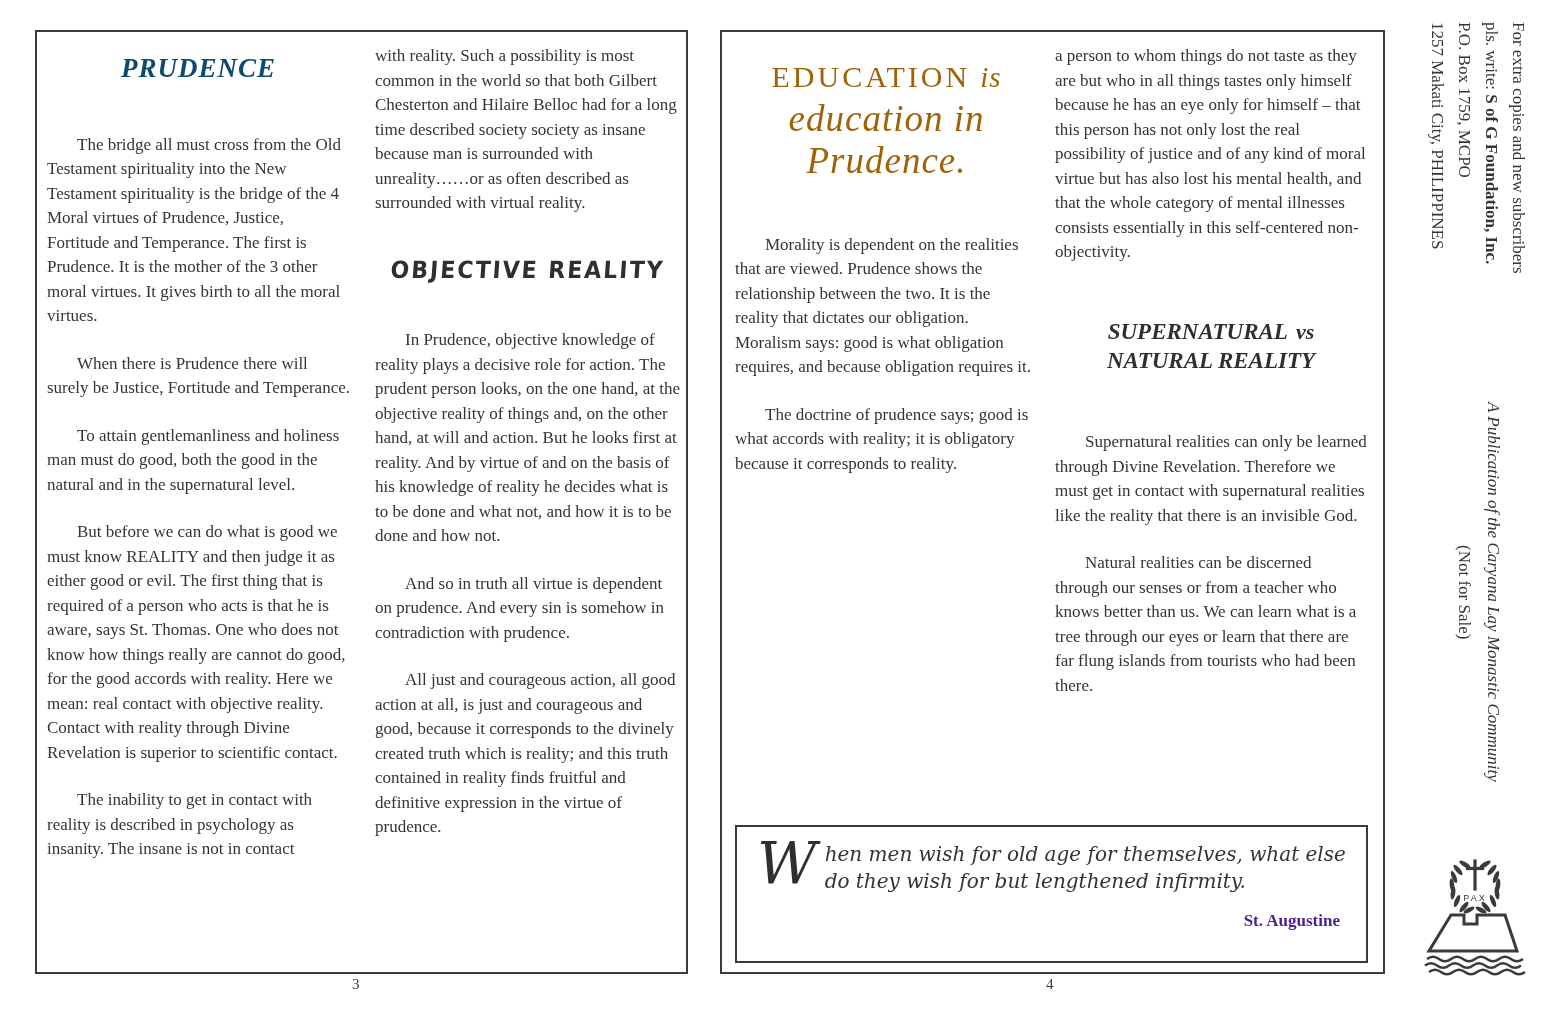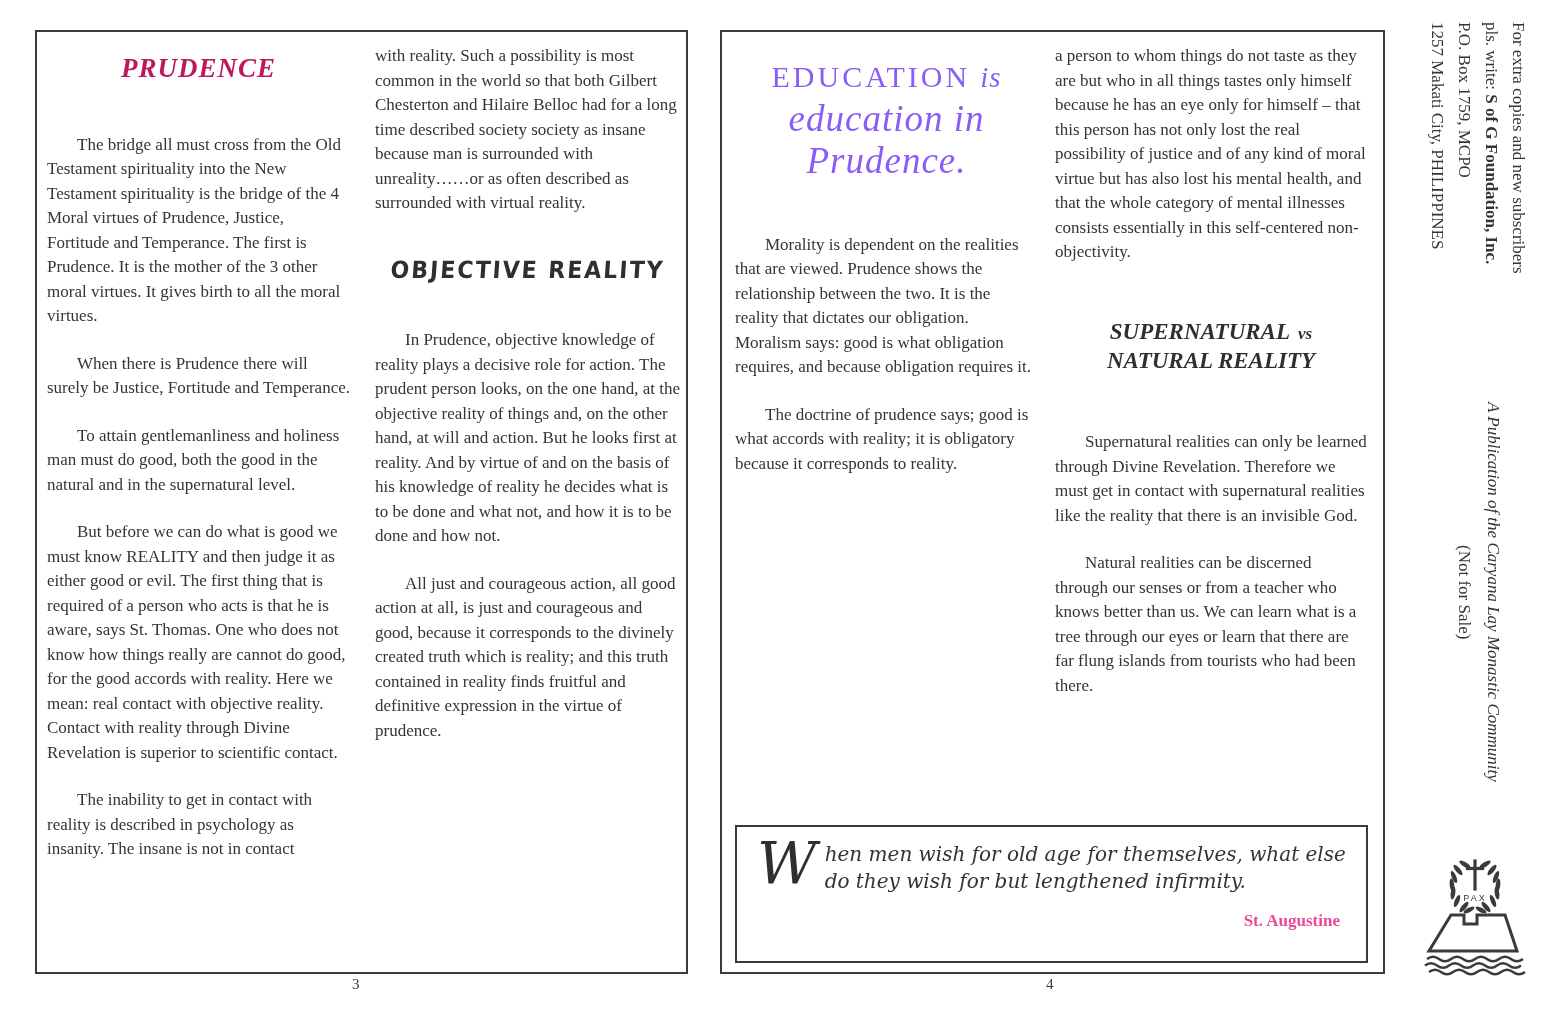"PRUDENCE" h1.prudence { color: #be185d -> #0c4a6e }
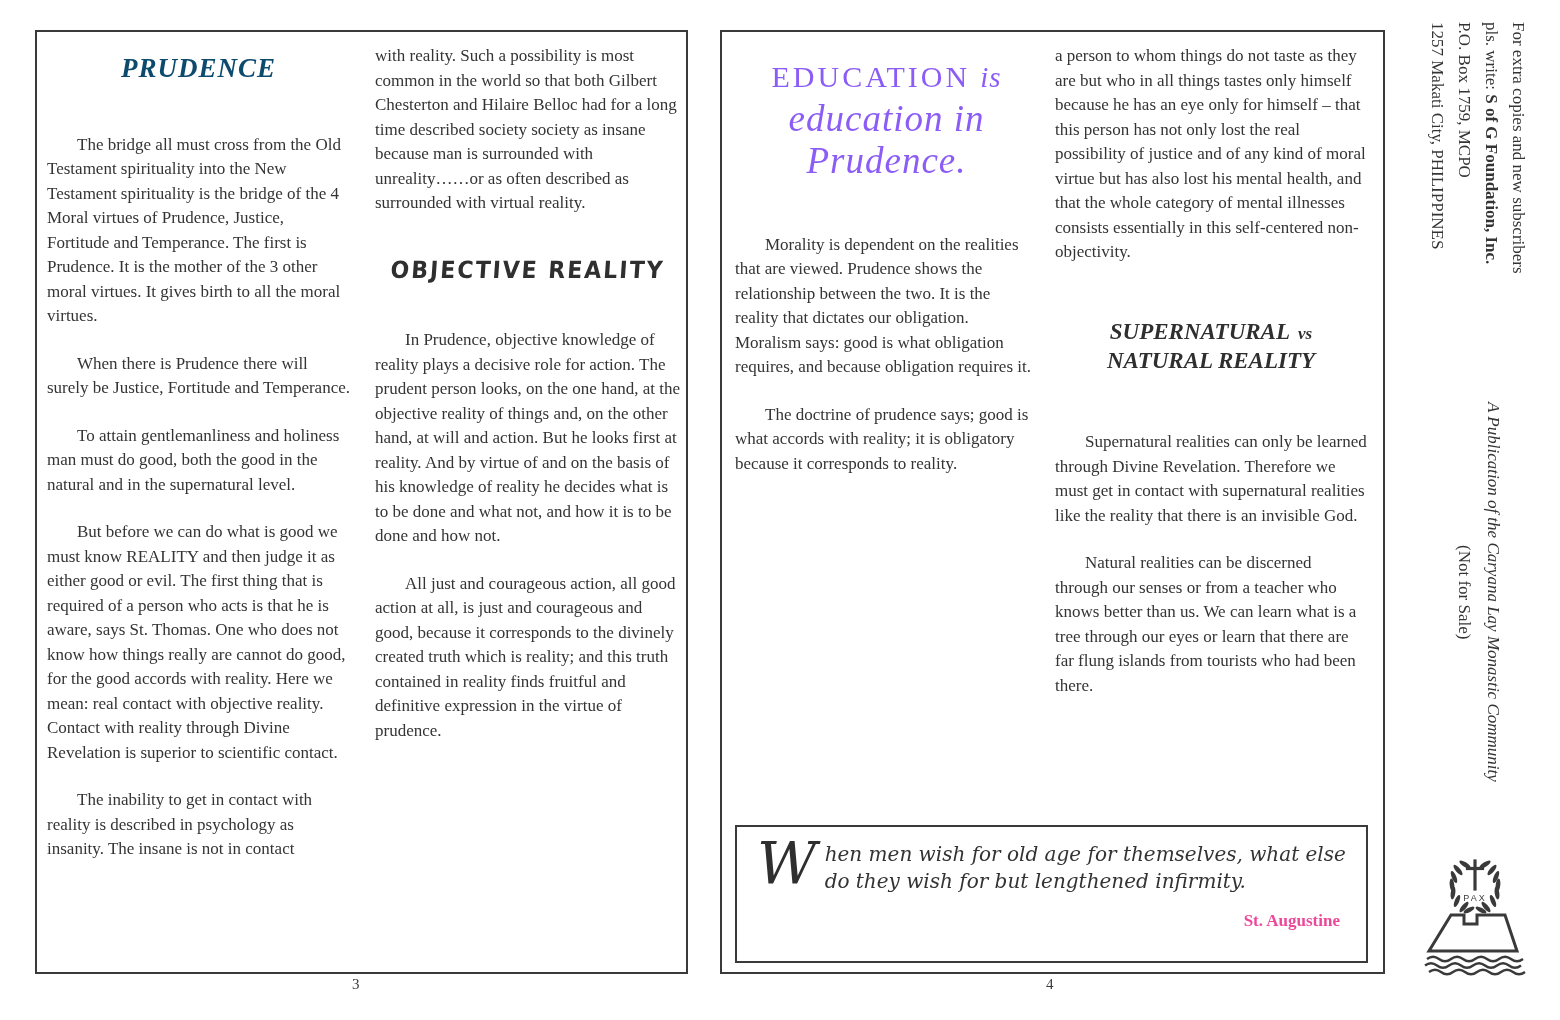"EDUCATION is" .edu-title { color: #8b5cf6 -> #a16207 }
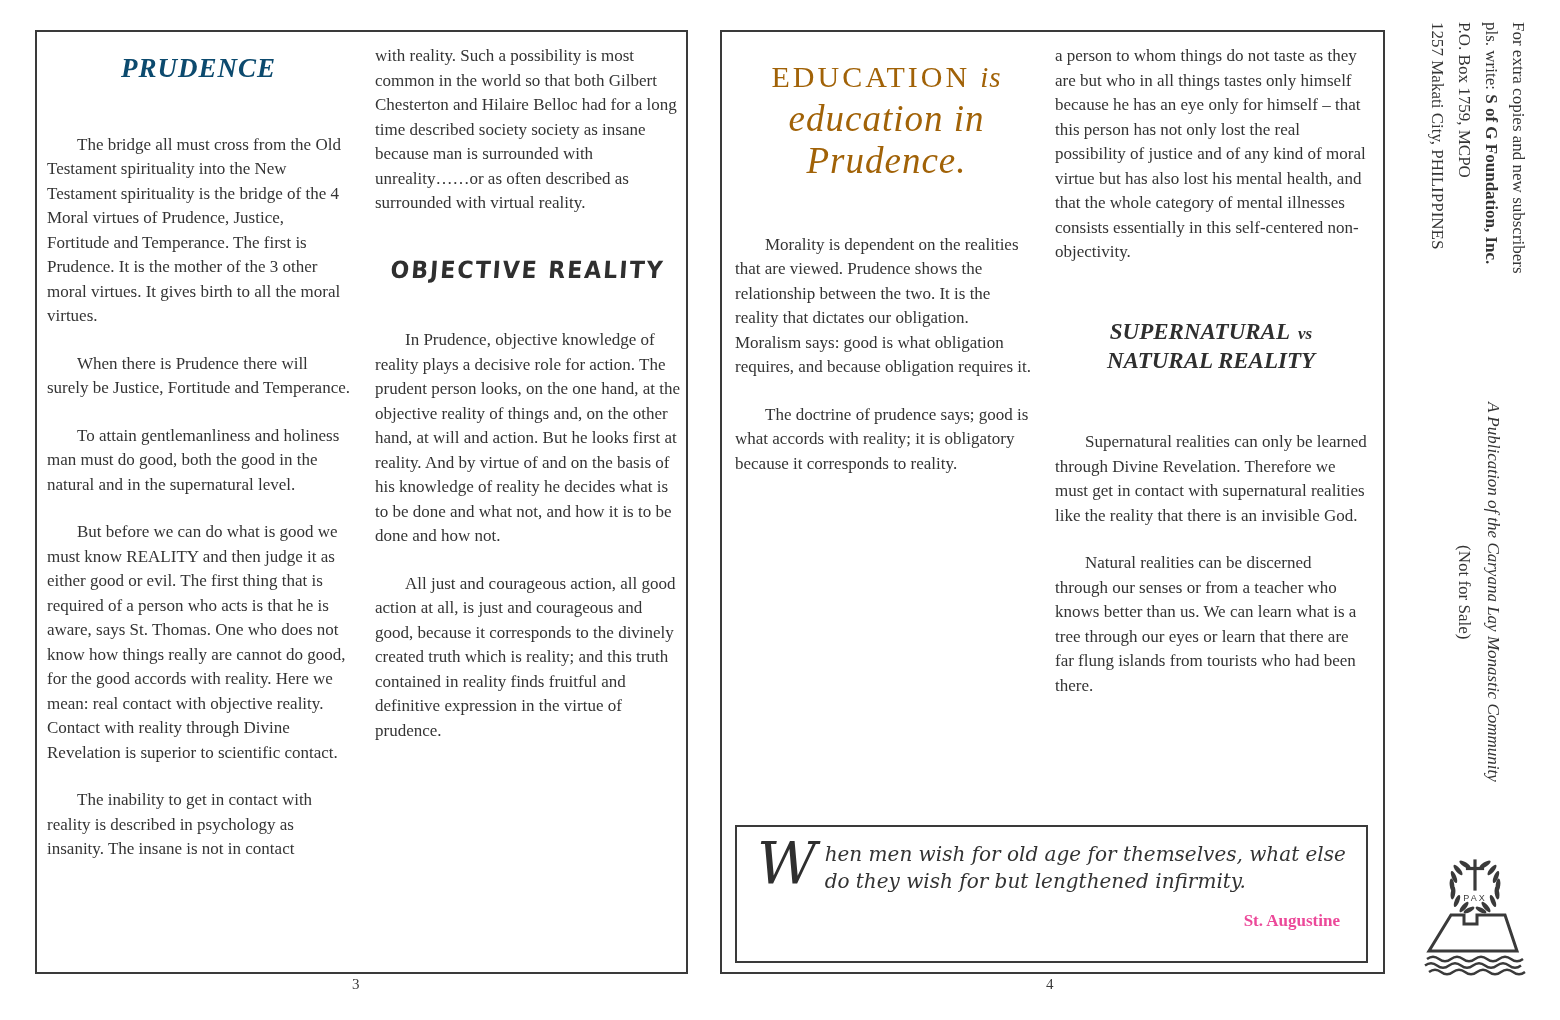"vs" h2.super .vs { font-size: 17px -> 22px }
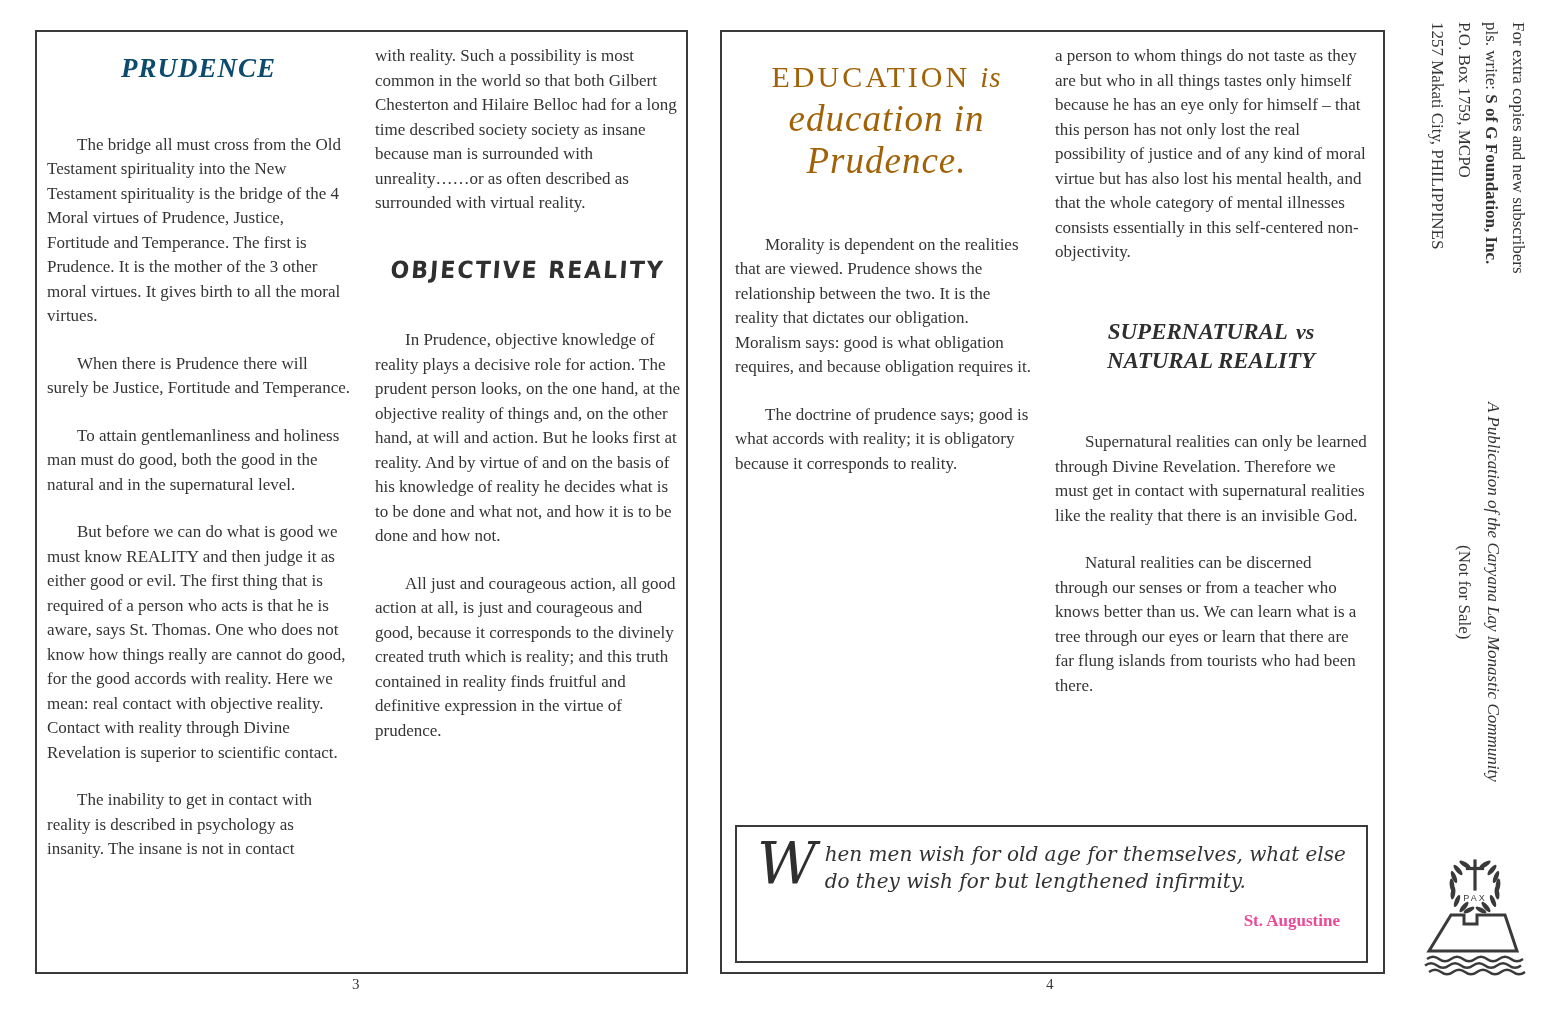"And so in truth all" p { html: none -> <p>And so in truth all virtue is dependent on prudence. And every sin is somehow in contradiction with prudence.</p> }
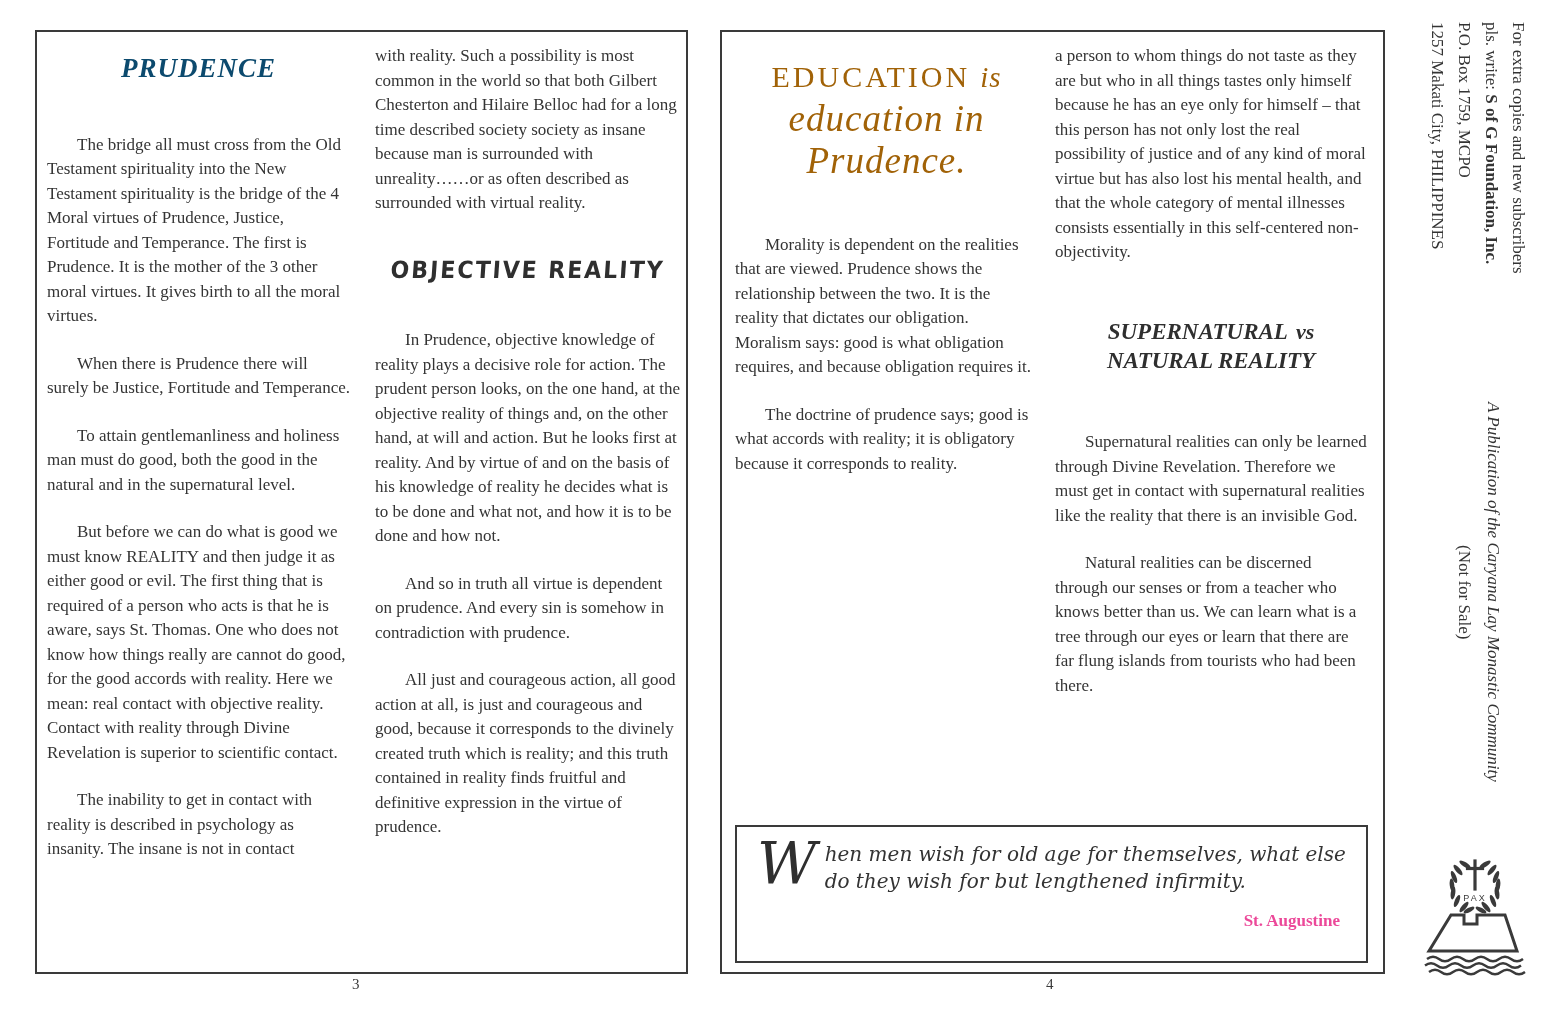"St. Augustine" .attribution { color: #ec4899 -> #4c1d95 }
